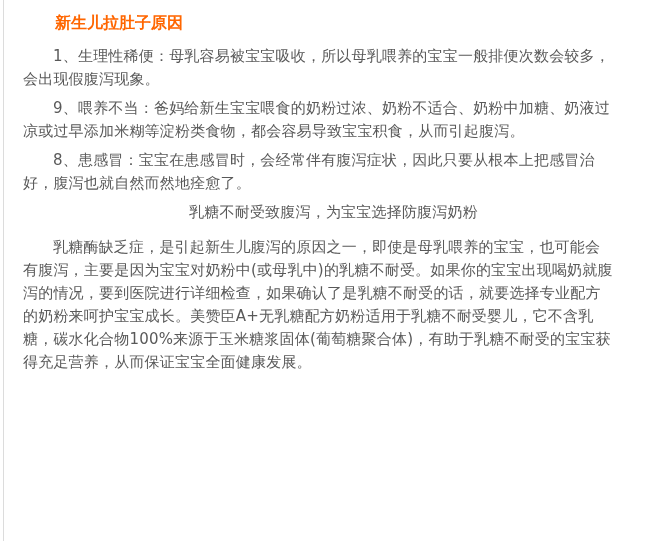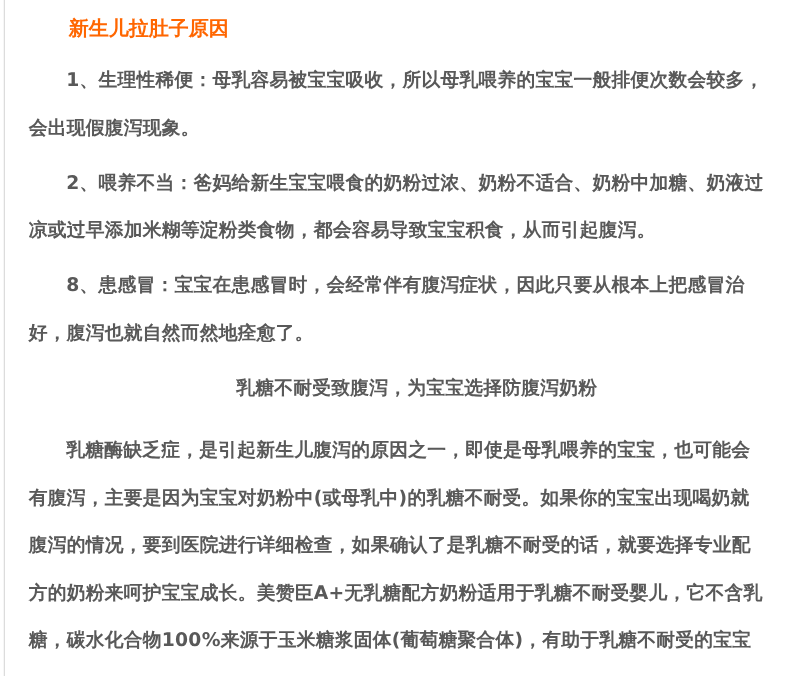"1、生理性稀便：母乳容易被宝宝吸收，所以母乳喂养的宝宝一般排便次数会较多，会出现" .para { font-weight: bold -> none; line-height: 38px -> 23px }
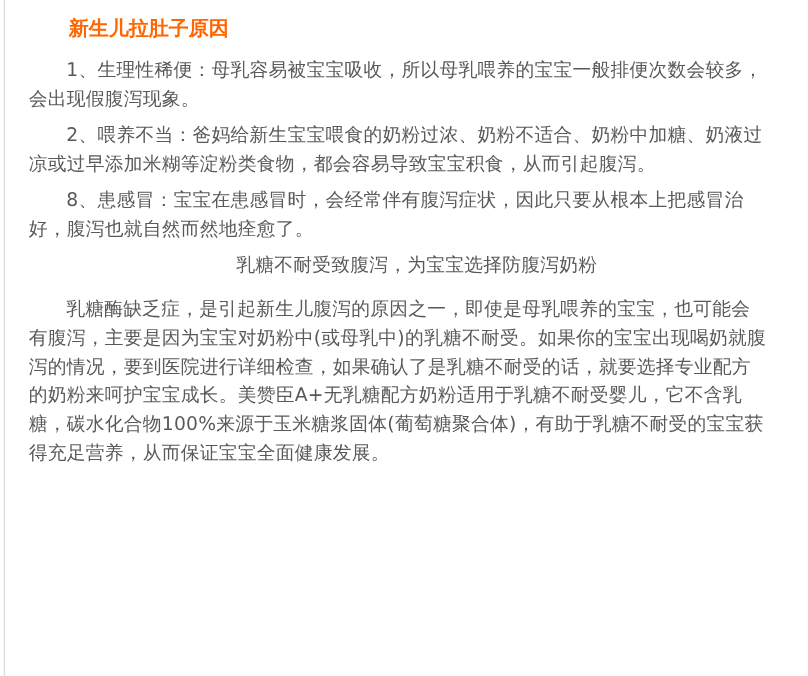"2、喂养不当：爸妈给新生宝宝喂食的奶粉过浓、奶粉不适合、奶粉中加糖、奶液过凉或过" p.para { text: 2 -> 9 }
